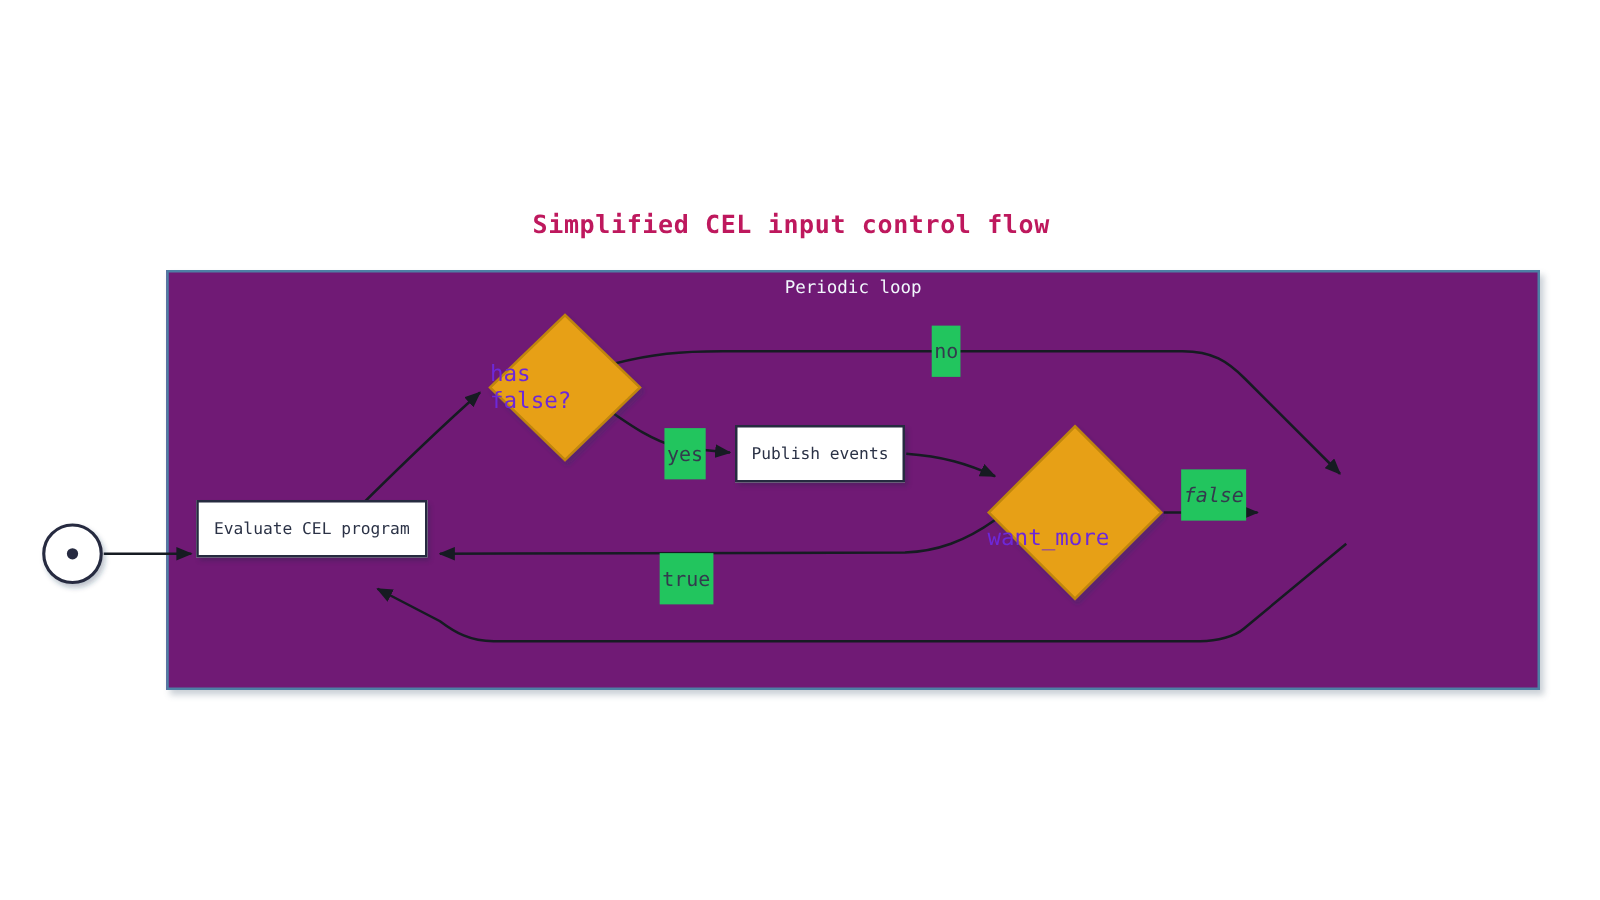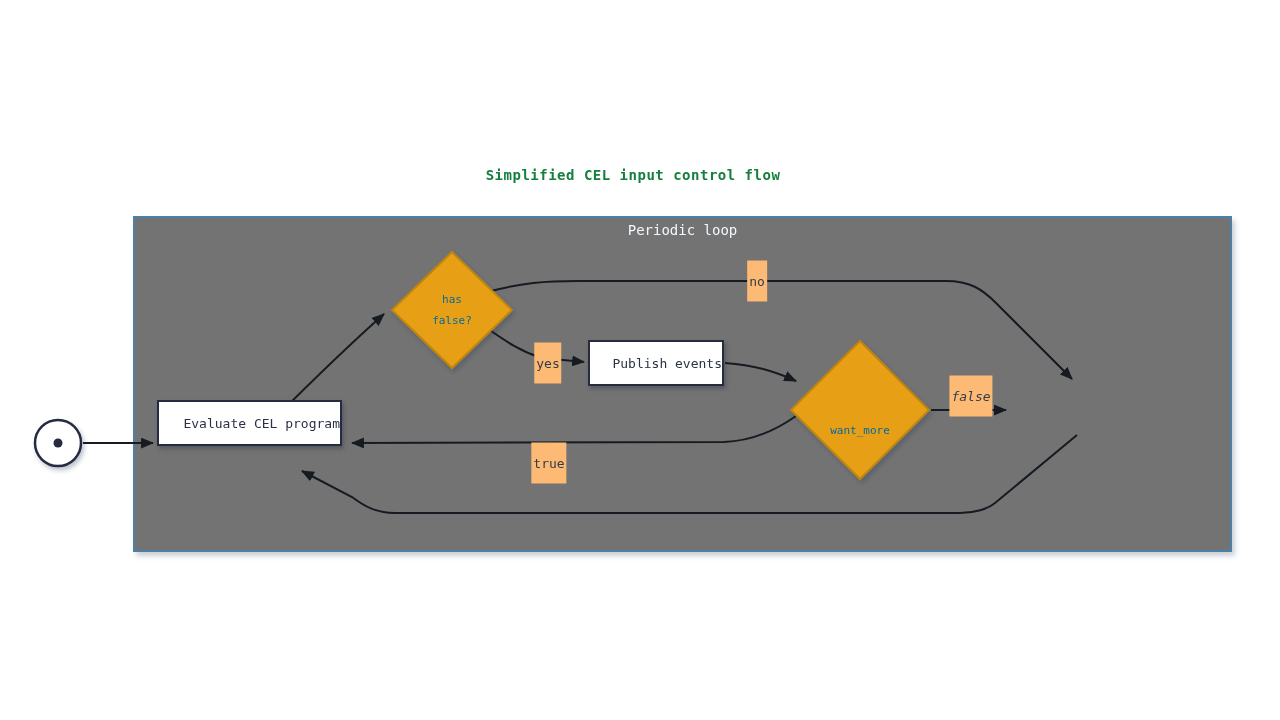"Simplified CEL input control flow" .title { color: #15803d -> #be185d; font-size: 14px -> 20px }
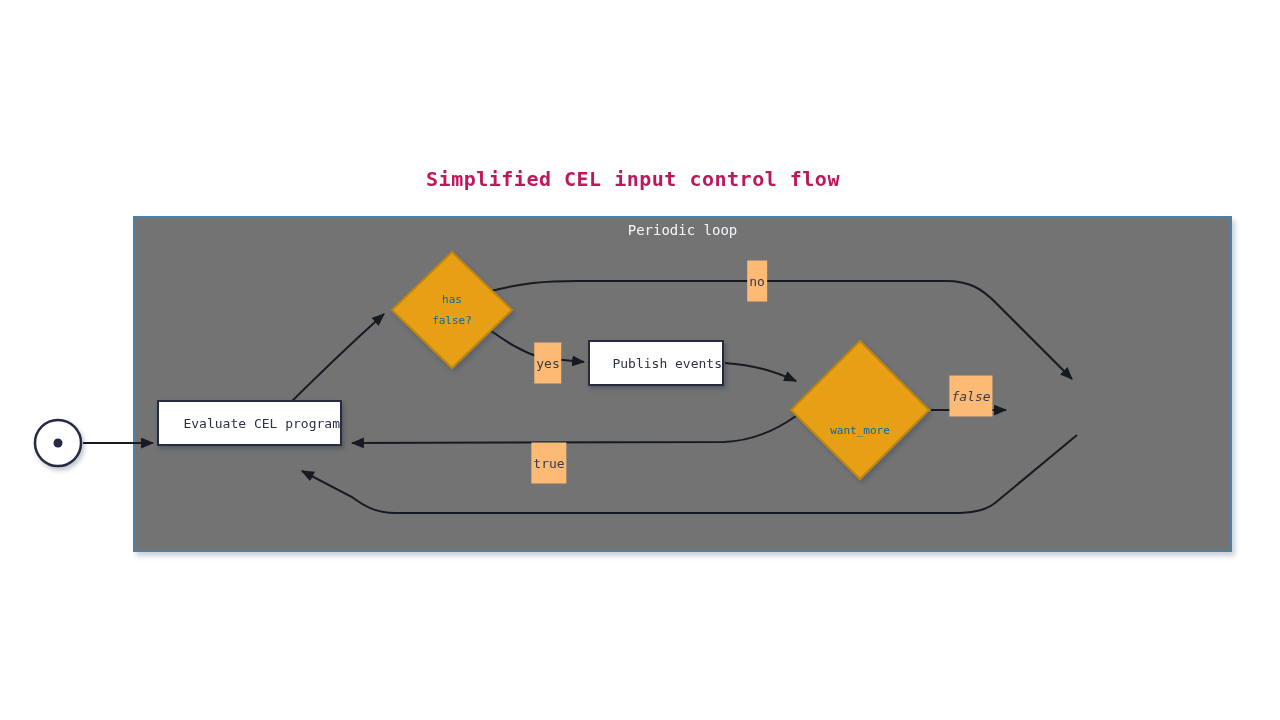"Periodic loop" .container-box { background: #737373 -> #701a75 }
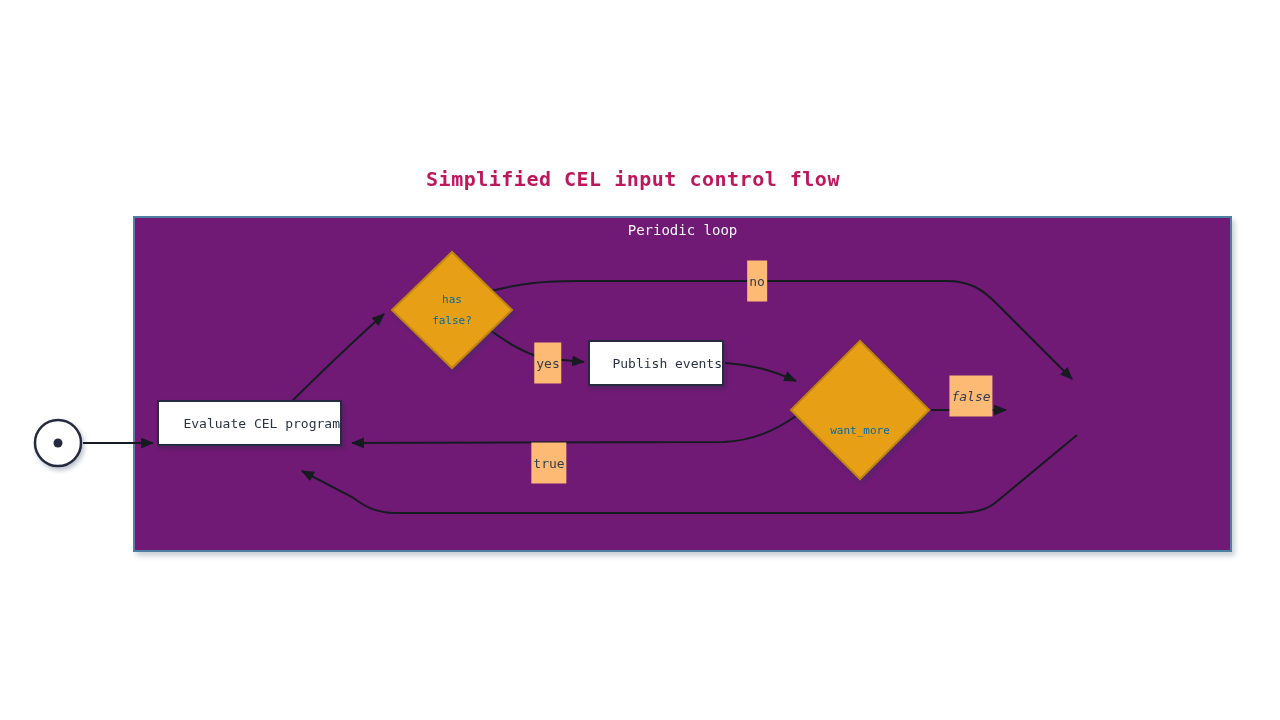"no" .chip { background: #fdba74 -> #22c55e; font-size: 13px -> 16px }
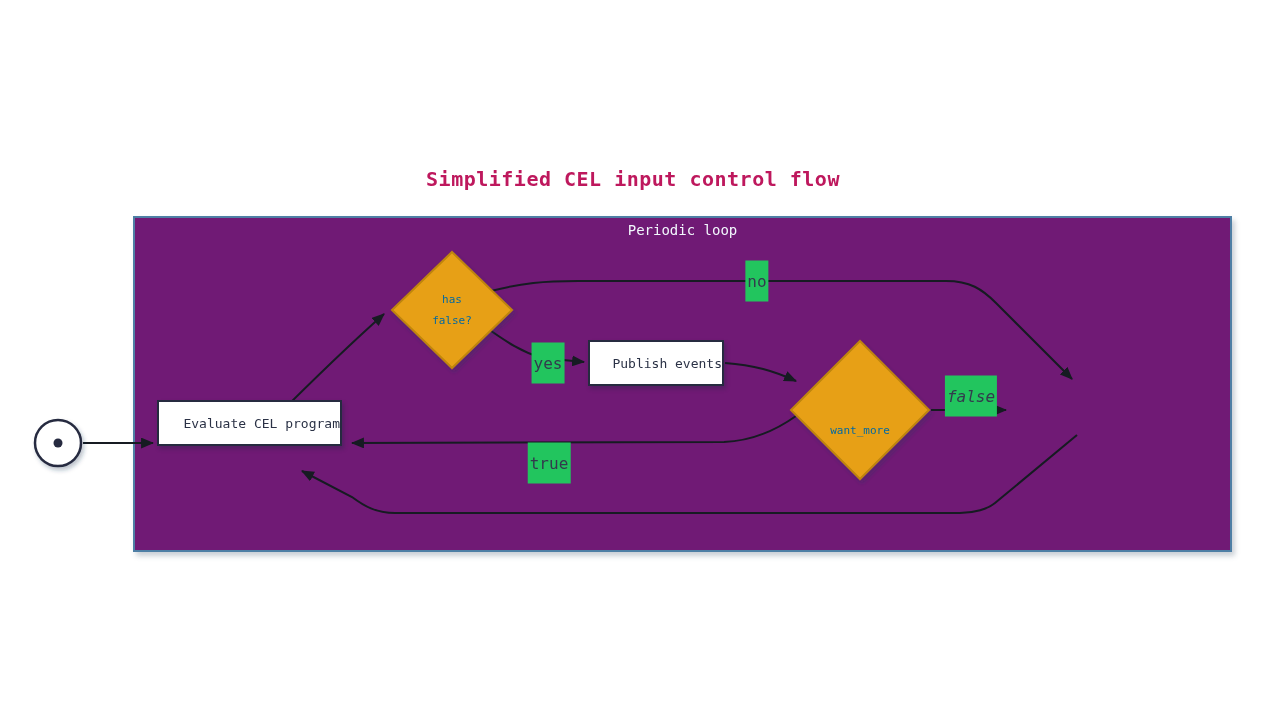"has" .diamond-label { color: #0369a1 -> #6d28d9; font-size: 11px -> 18px; text-align: center -> left }
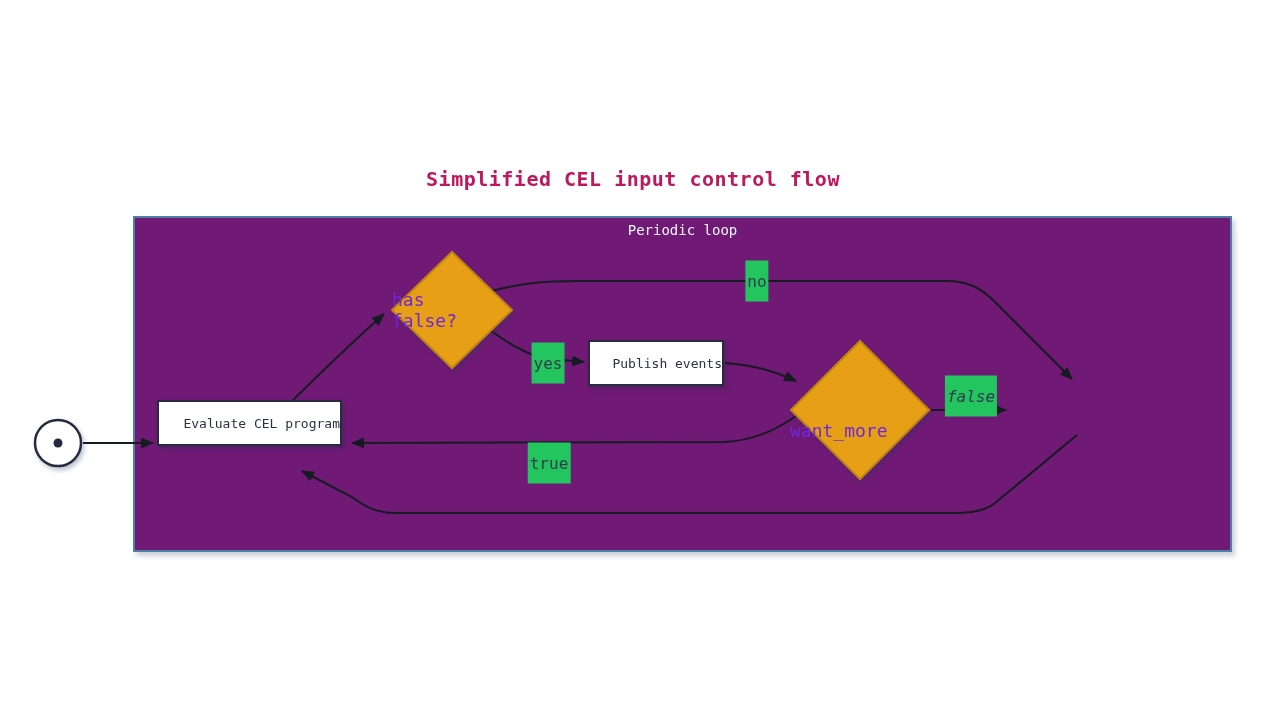"Publish events" .node { justify-content: flex-end -> center }
